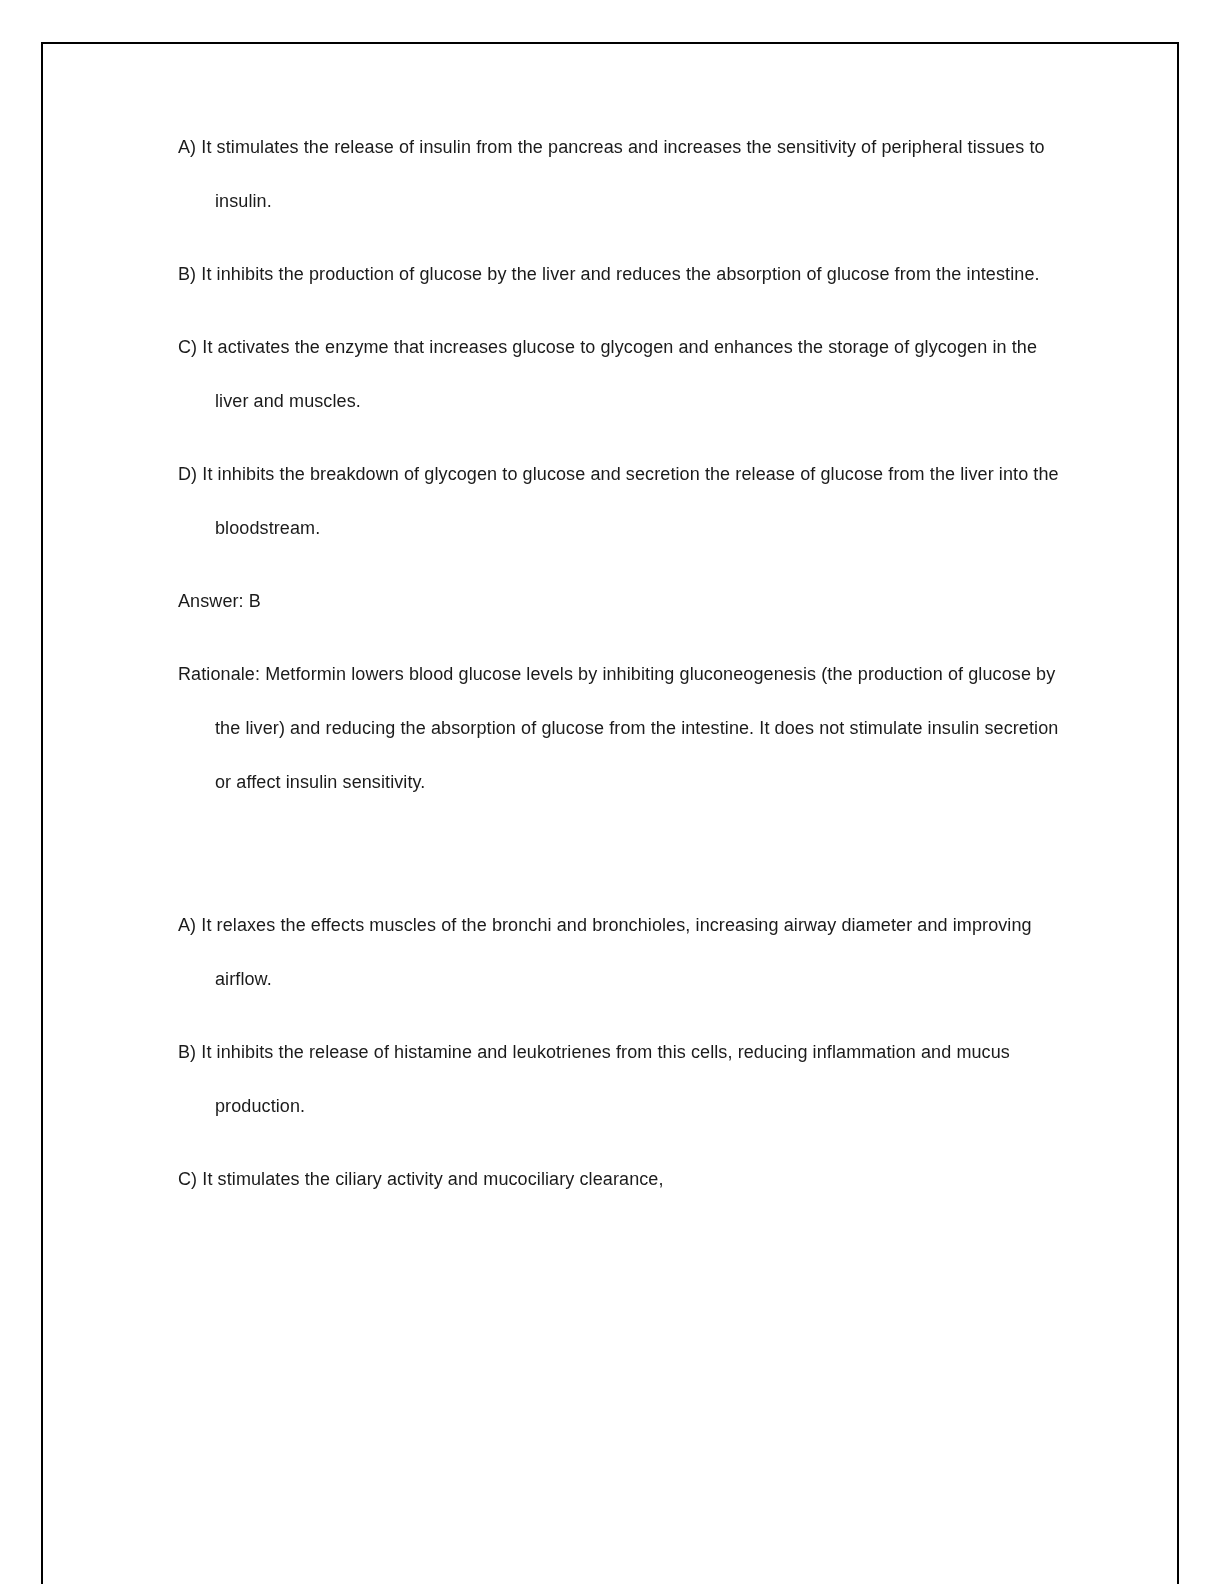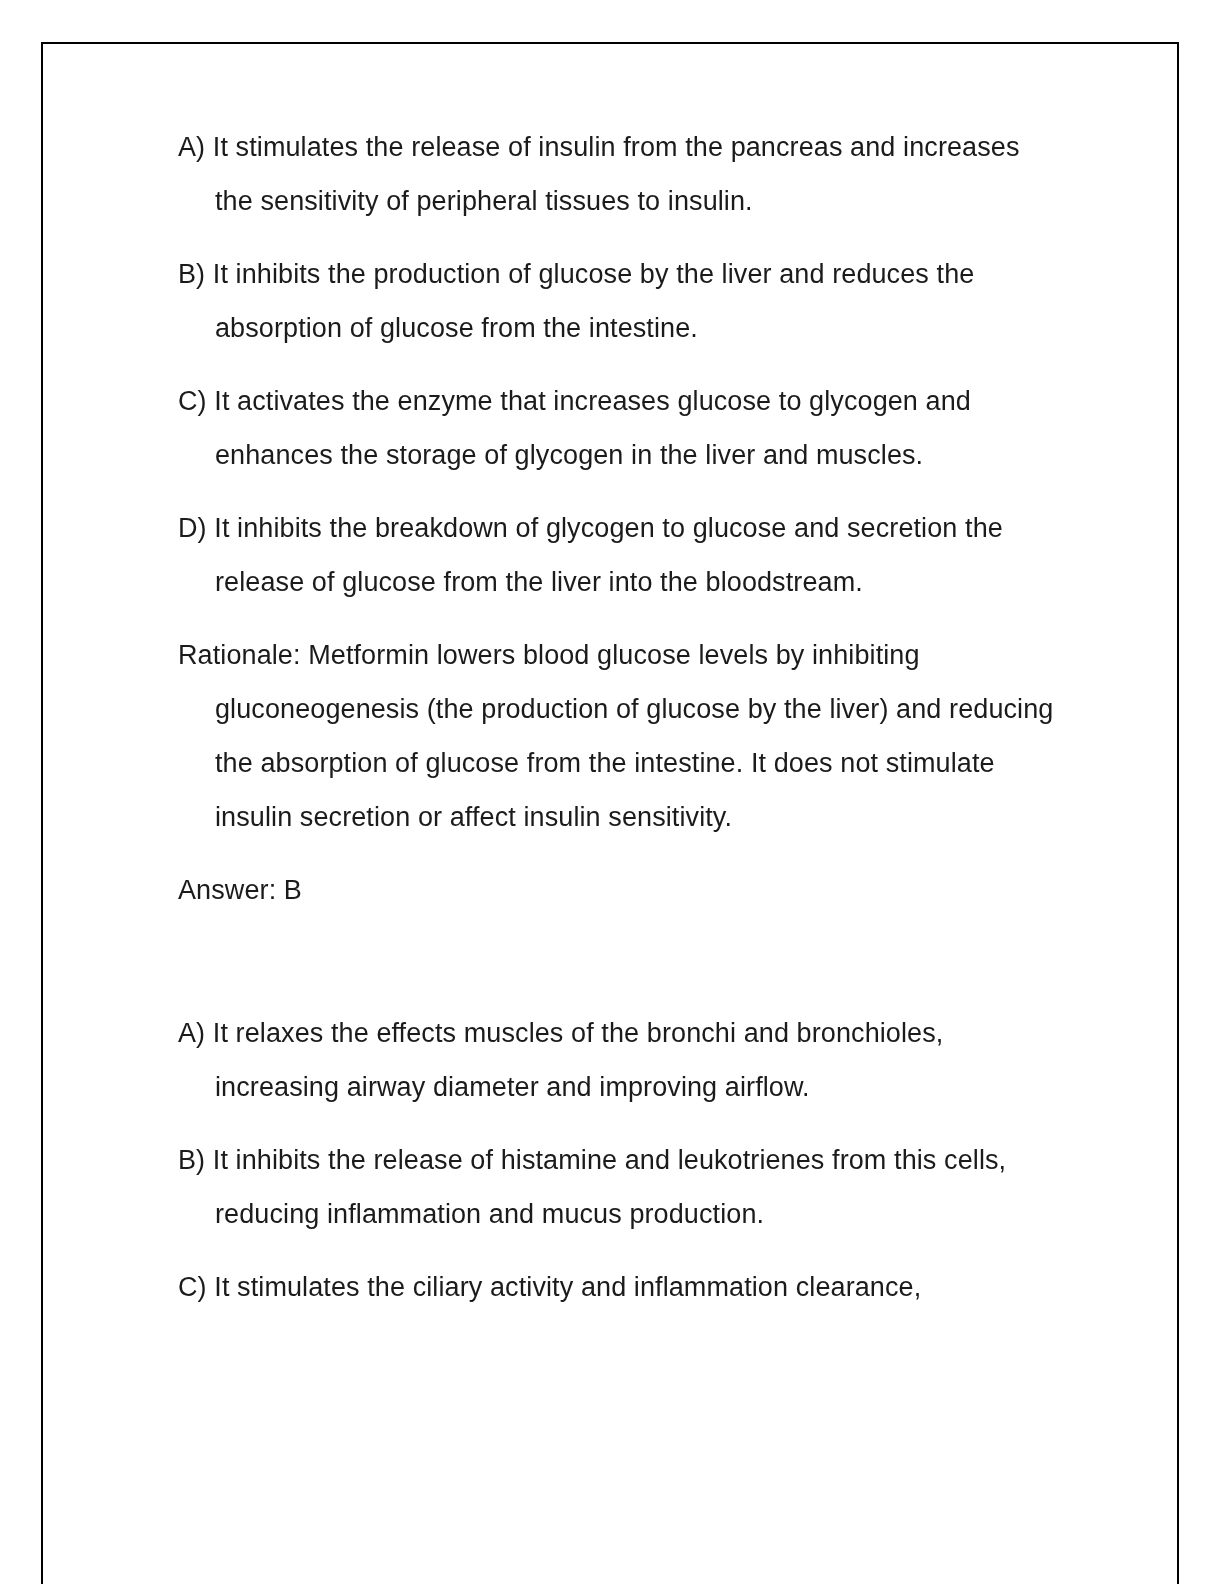"A) It stimulates the release" .para { font-size: 27px -> 18px }
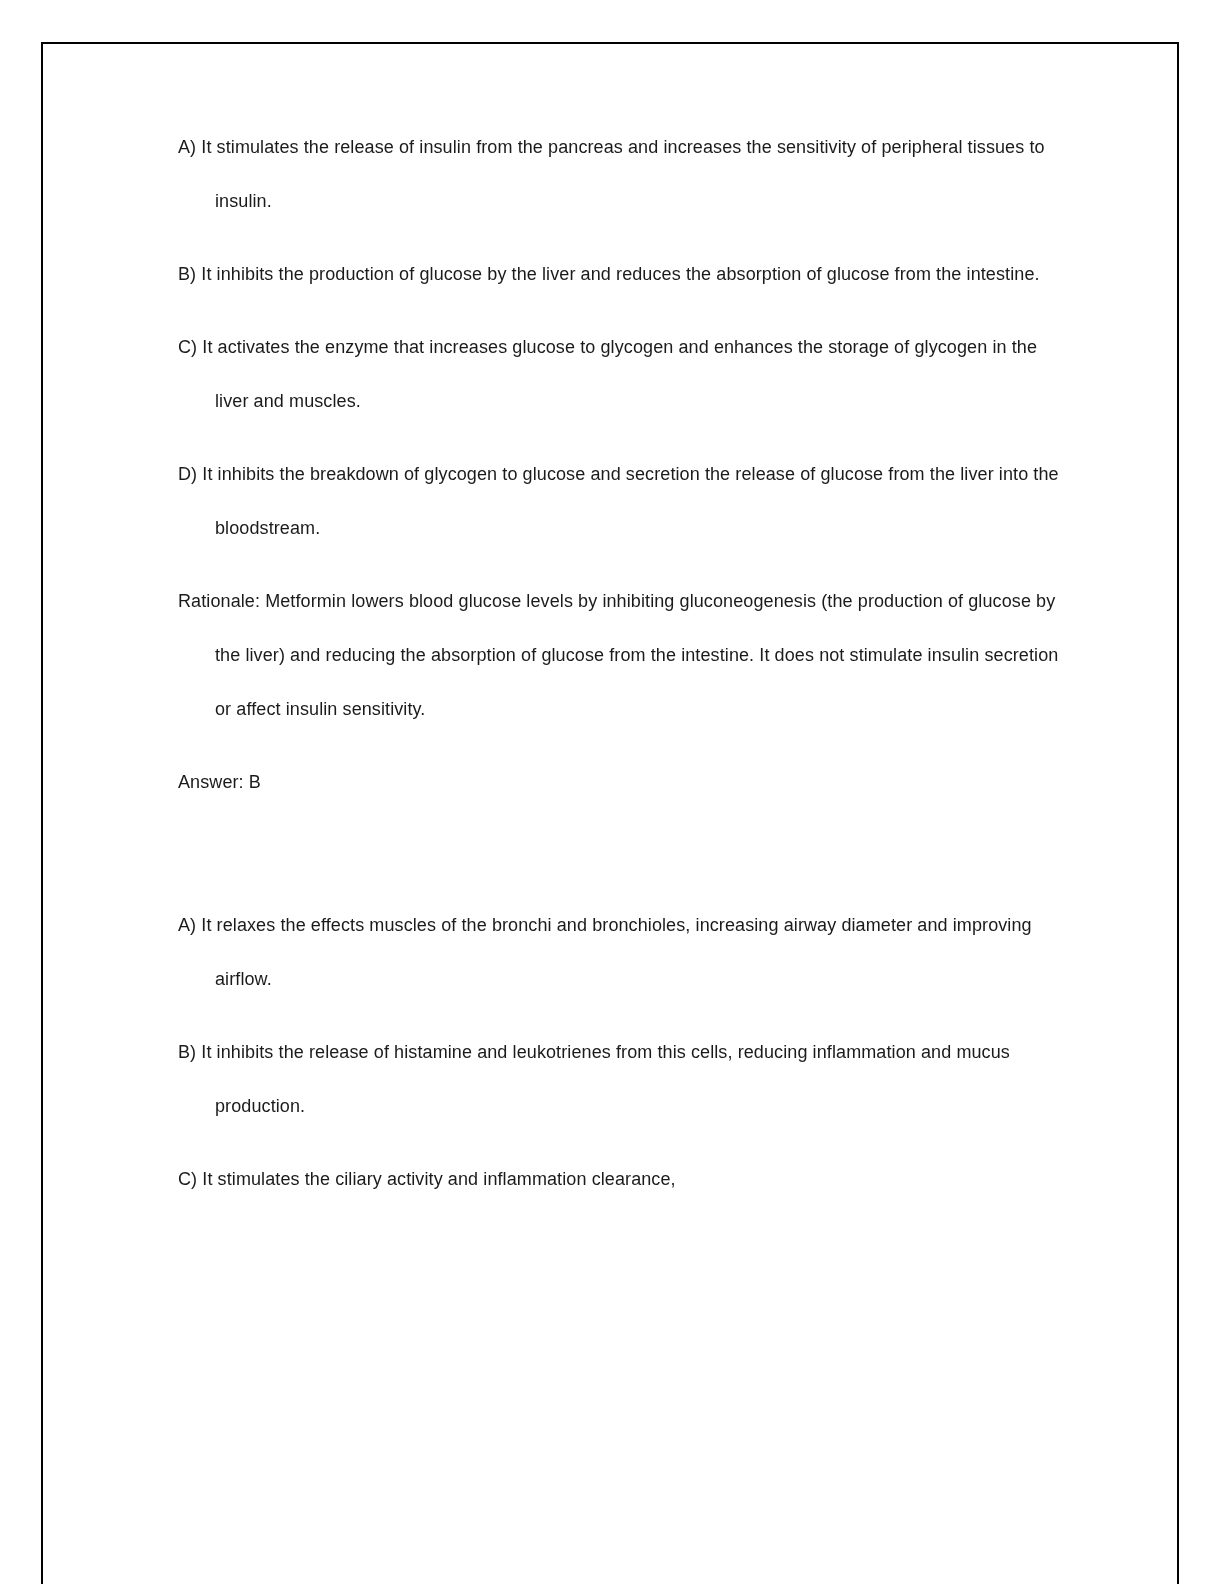"Rationale: Metformin lowers blood" p.para { order: before "Answer: B" -> after "Answer: B" }
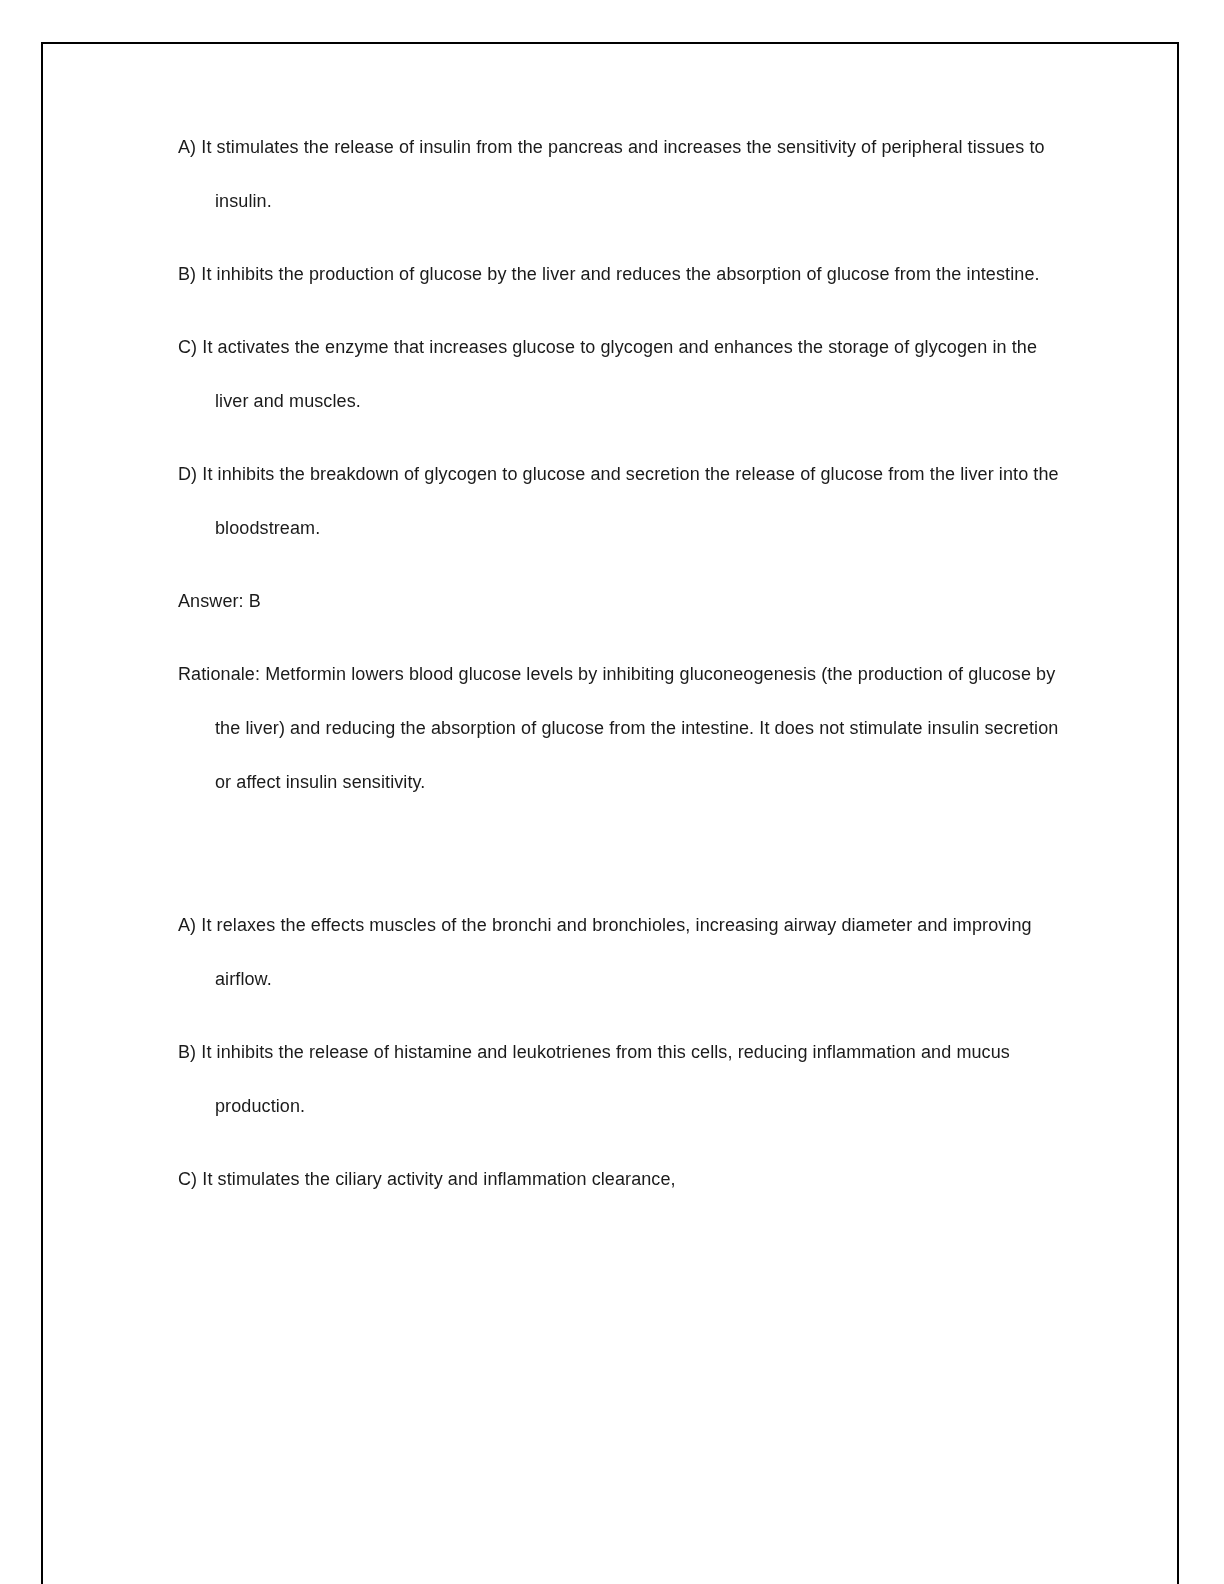"C) It stimulates the ciliary" p.para { text: inflammation -> mucociliary }
